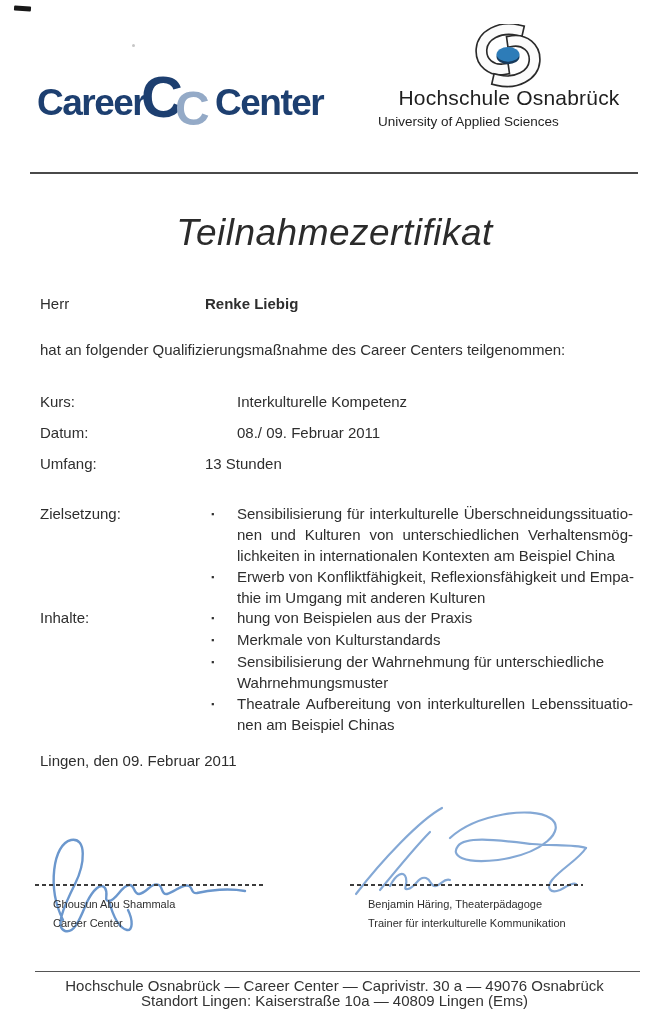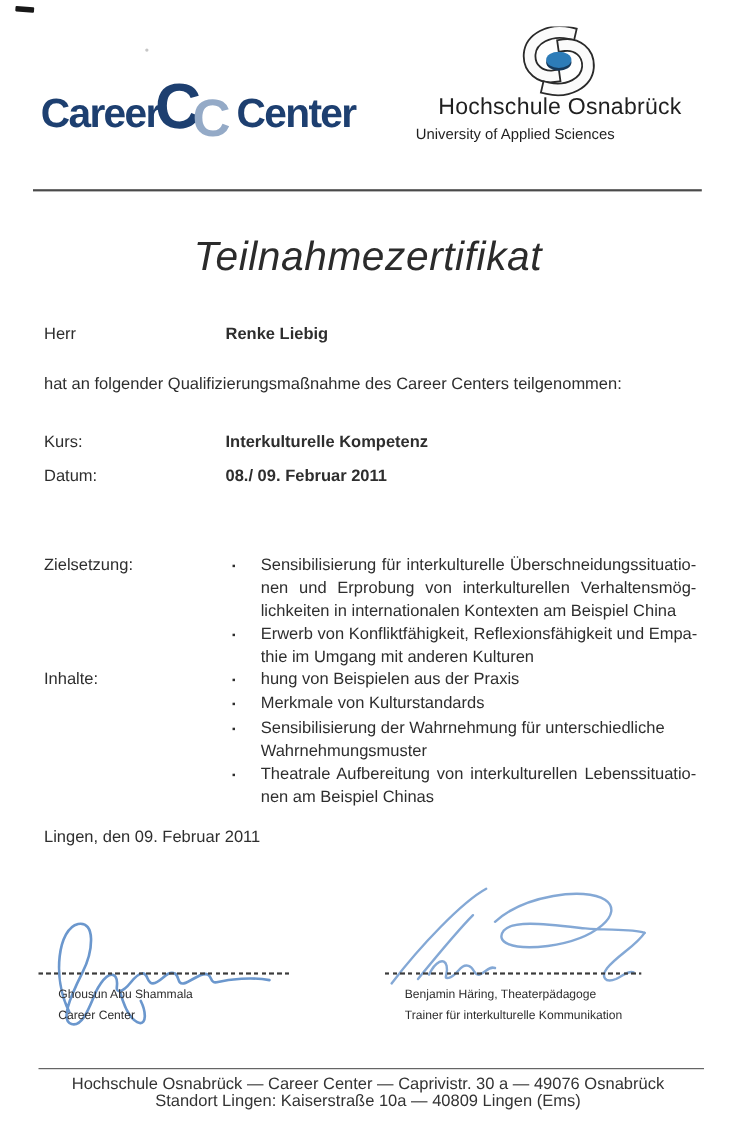"Interkulturelle Kompetenz" .detail-value.b { font-weight: bold -> normal; margin-left: none -> 32px }
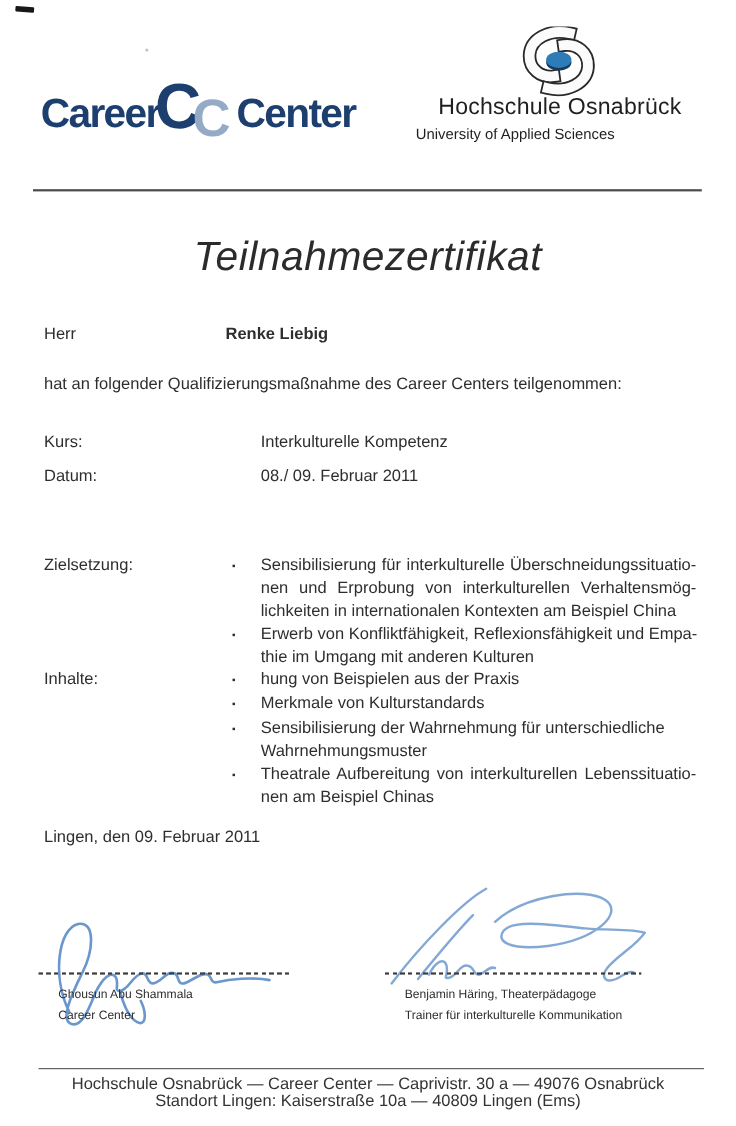"Umfang: 13 Stunden" div.detail-row { html: none -> <div><span>Umfang:</span><span>13 Stunden</span></div> }
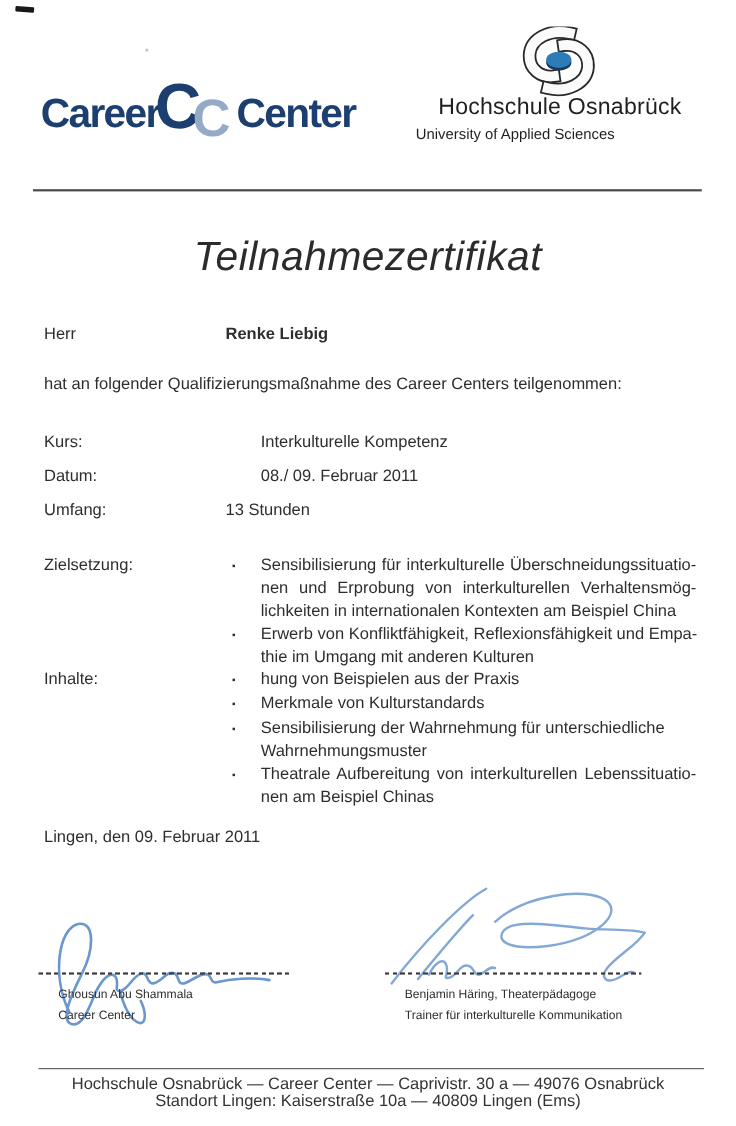"nen und Erprobung von interkulturellen" div.bline { text: Erprobung von interkulturellen -> Kulturen von unterschiedlichen }
